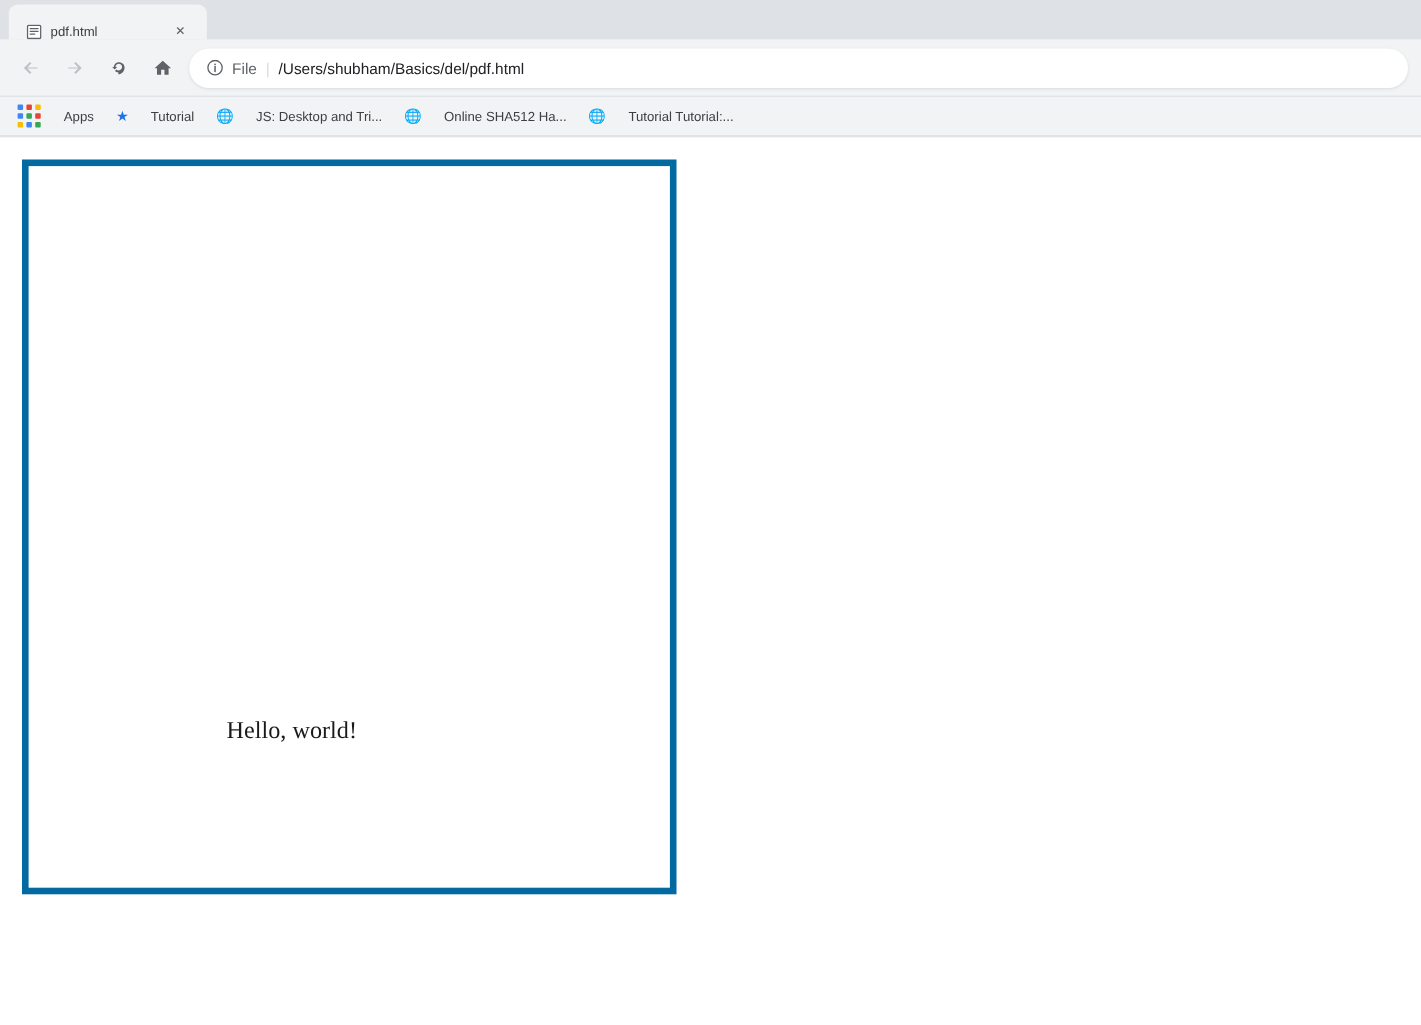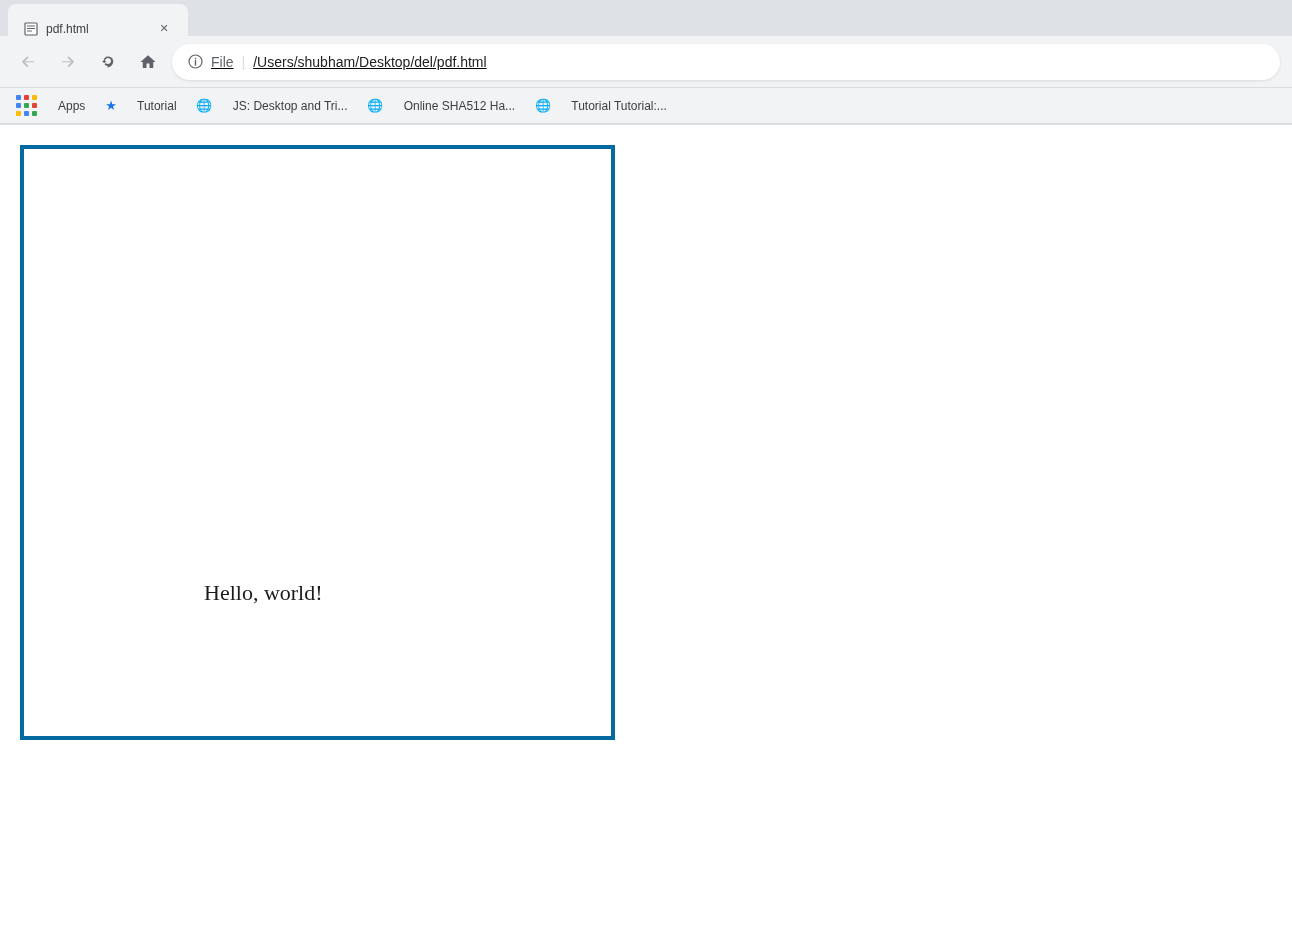"File" .nav-bar { text-decoration: underline -> none }
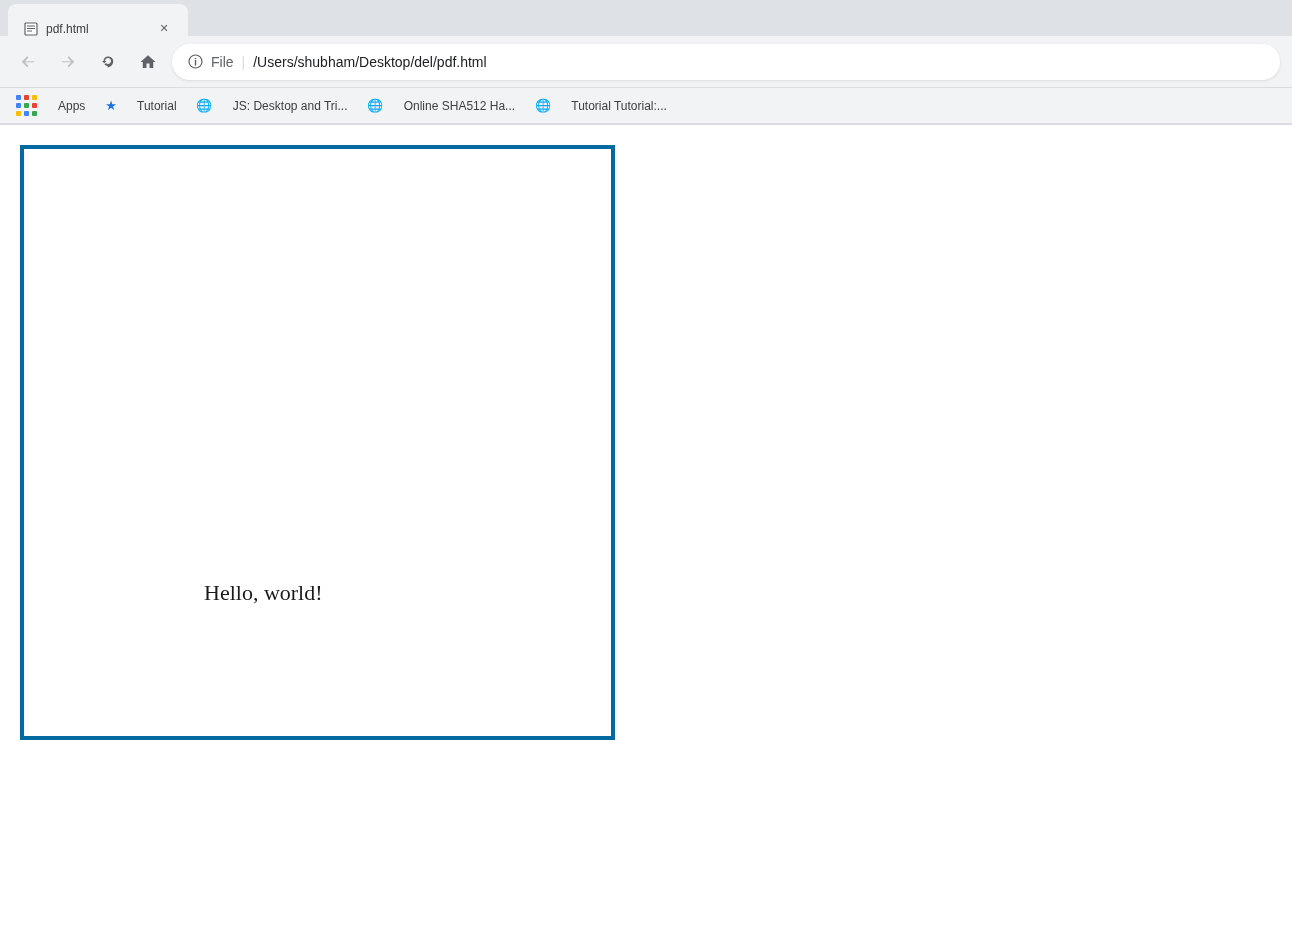"/Users/shubham/Desktop/del/pdf.html" span.address-bar-url { text: /Users/shubham/Desktop/del/pdf.html -> /Users/shubham/Basics/del/pdf.html }
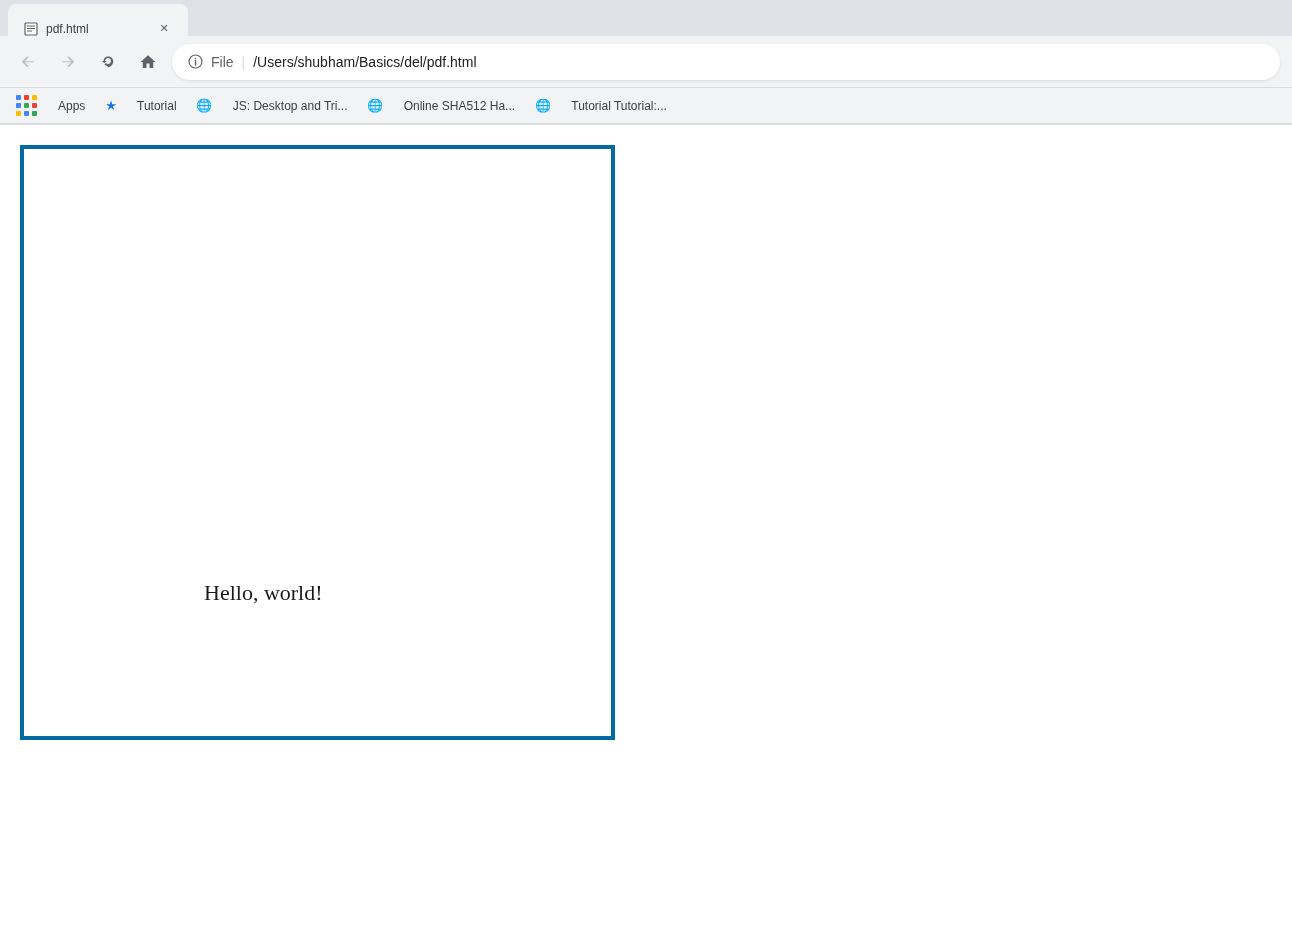"Hello, world!" .pdf-page { border: 4px solid #0369a1 -> 6px solid #0369a1; height: 595px -> 668px }
